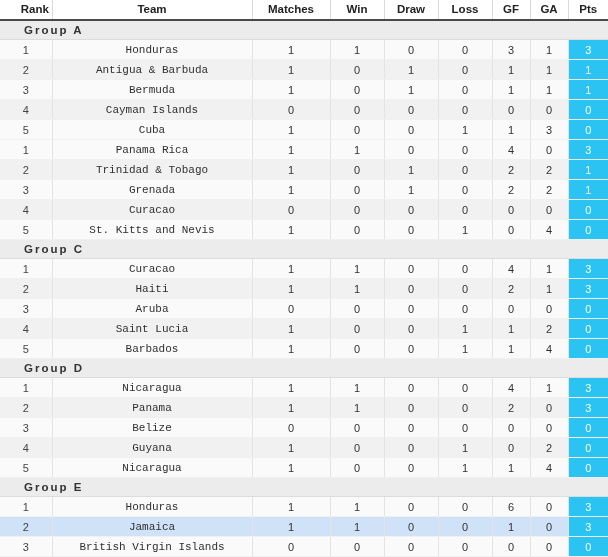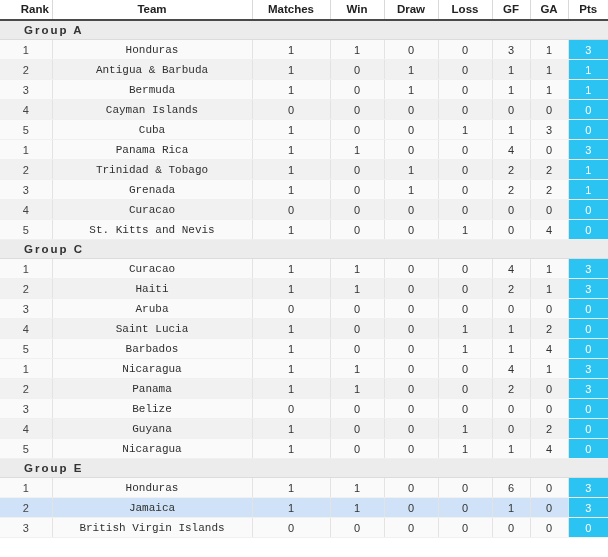"Group D" tr.group-row { html: none -> <tr> <td>Group D</td> </tr> }
